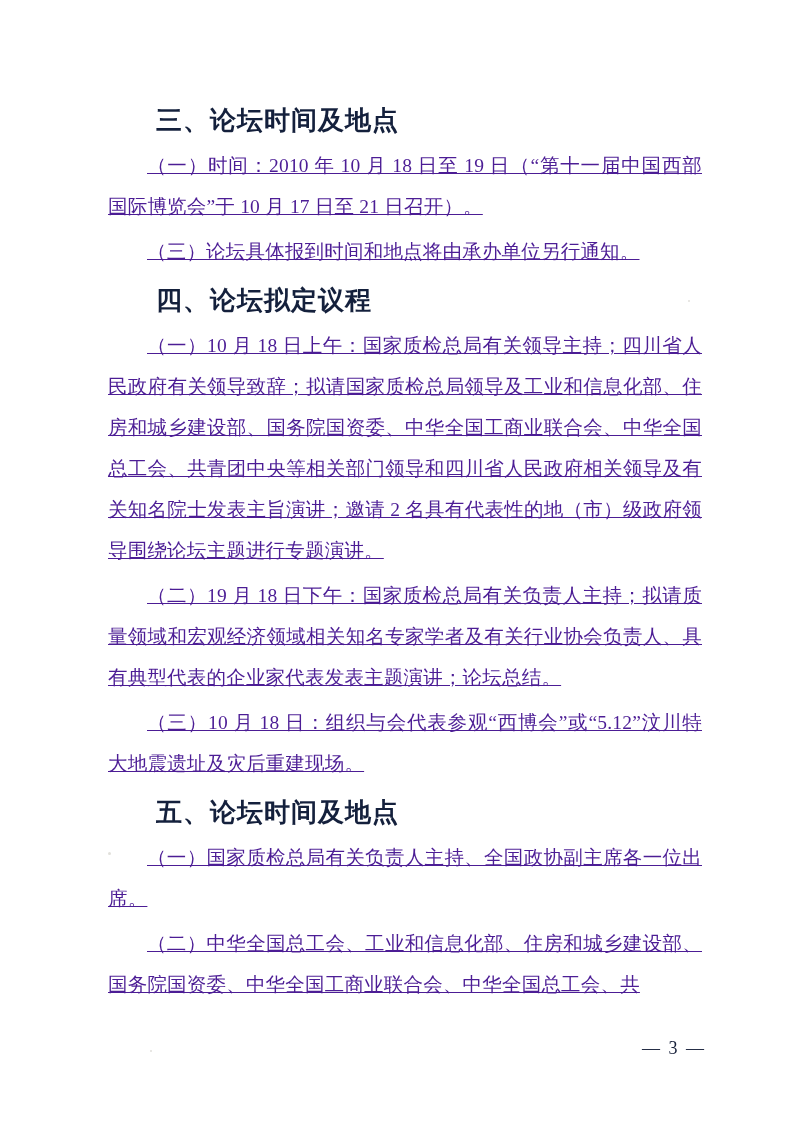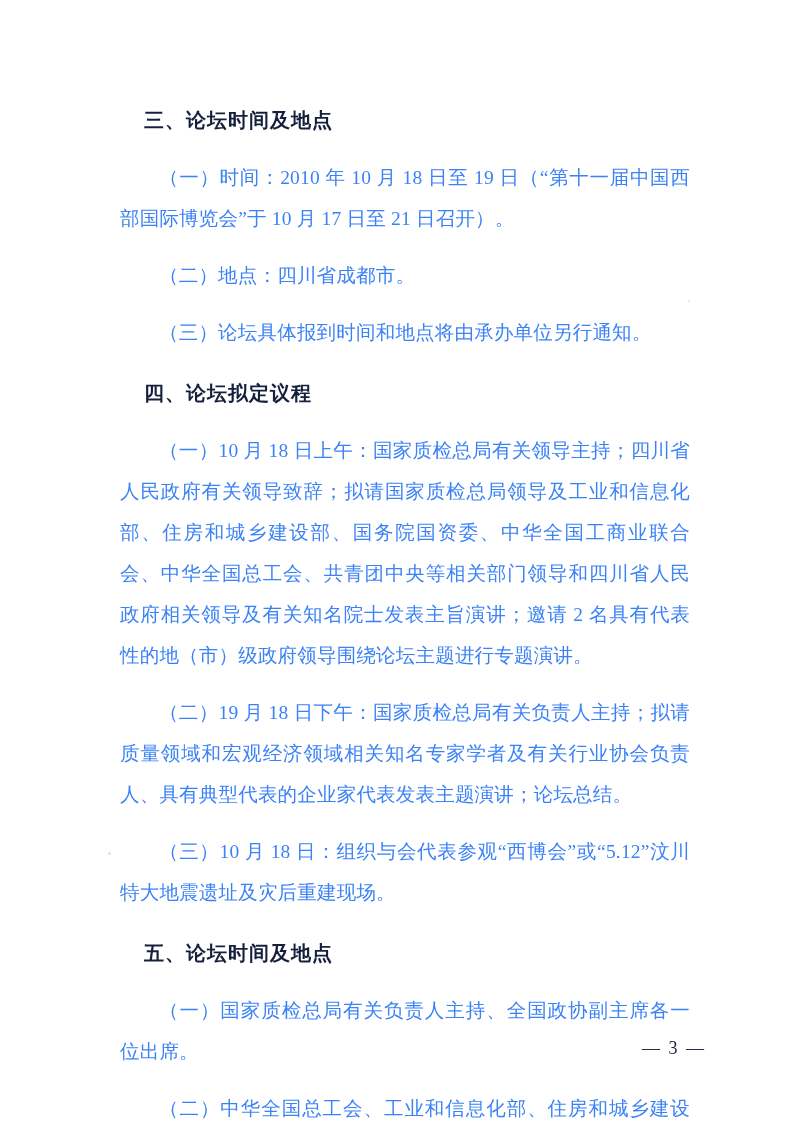"三、论坛时间及地点" h2.section-heading { font-size: 20px -> 26px }
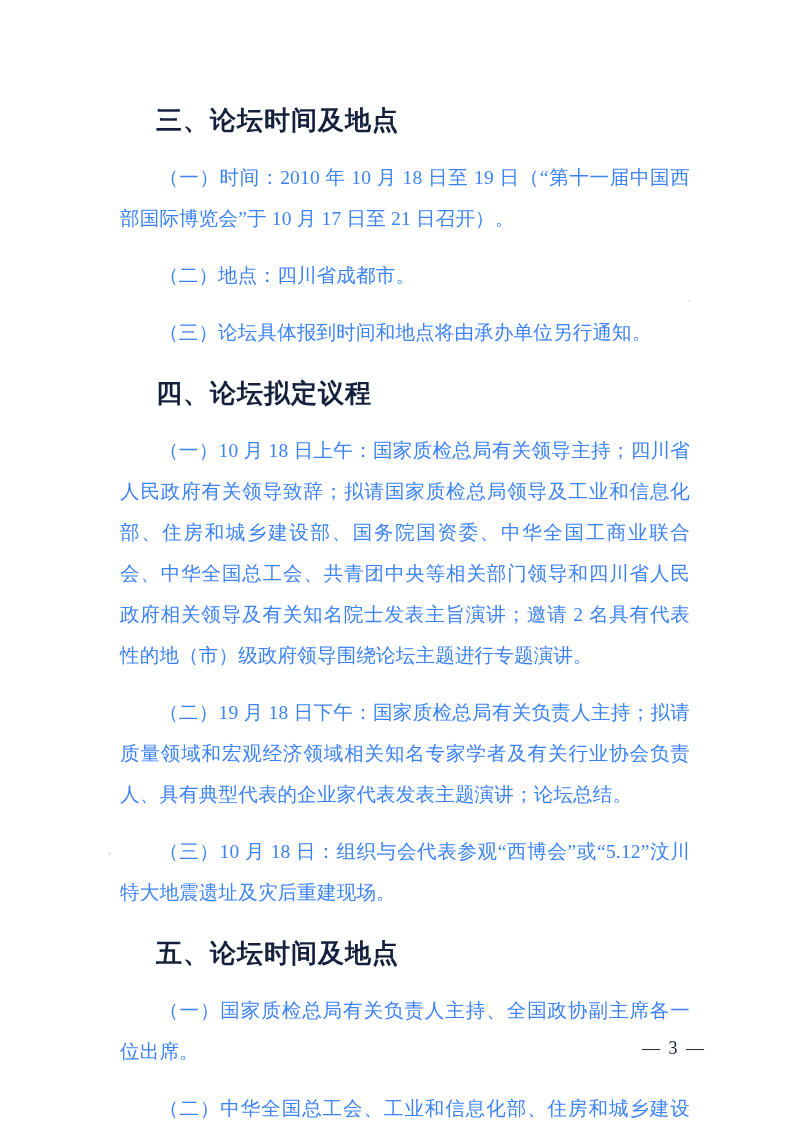"（一）时间：2010 年 10 月 18" p.para { color: #3b82f6 -> #4c1d95; margin: 16px -> 4px; text-decoration: none -> underline }
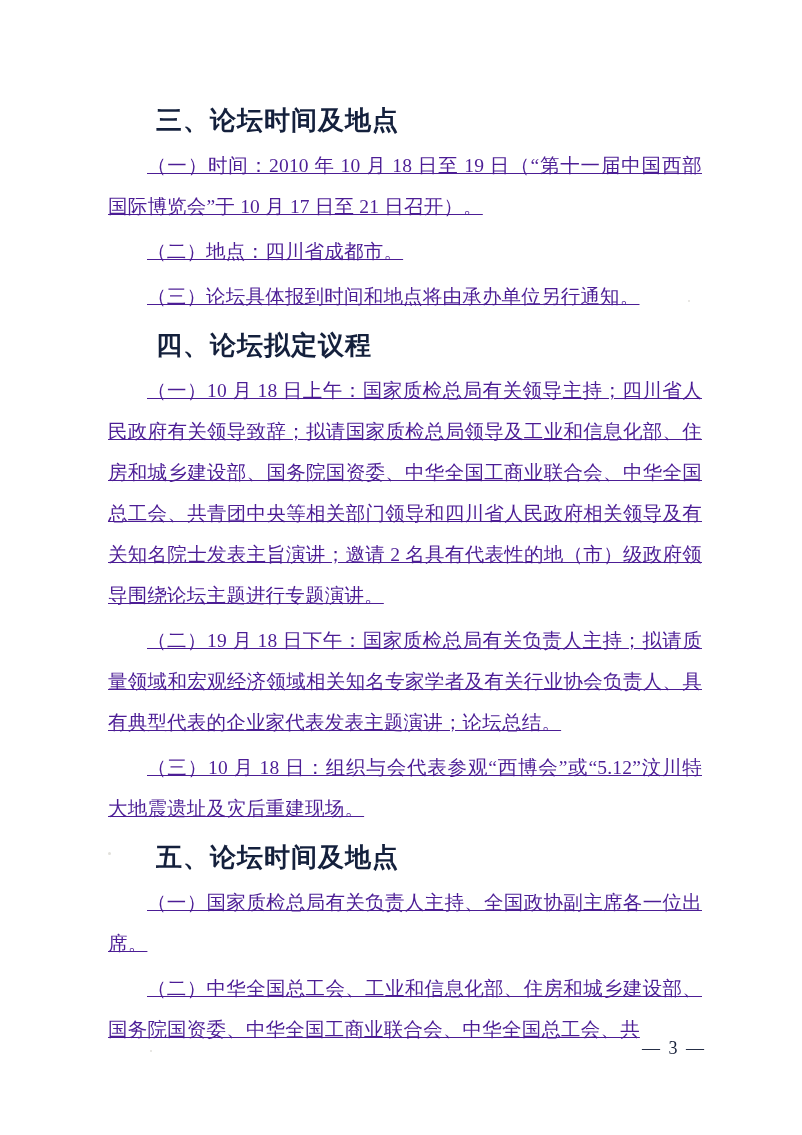"（二）地点：四川省成都市。" p.para { html: <p>（二）地点：四川省成都市。</p> -> none }
